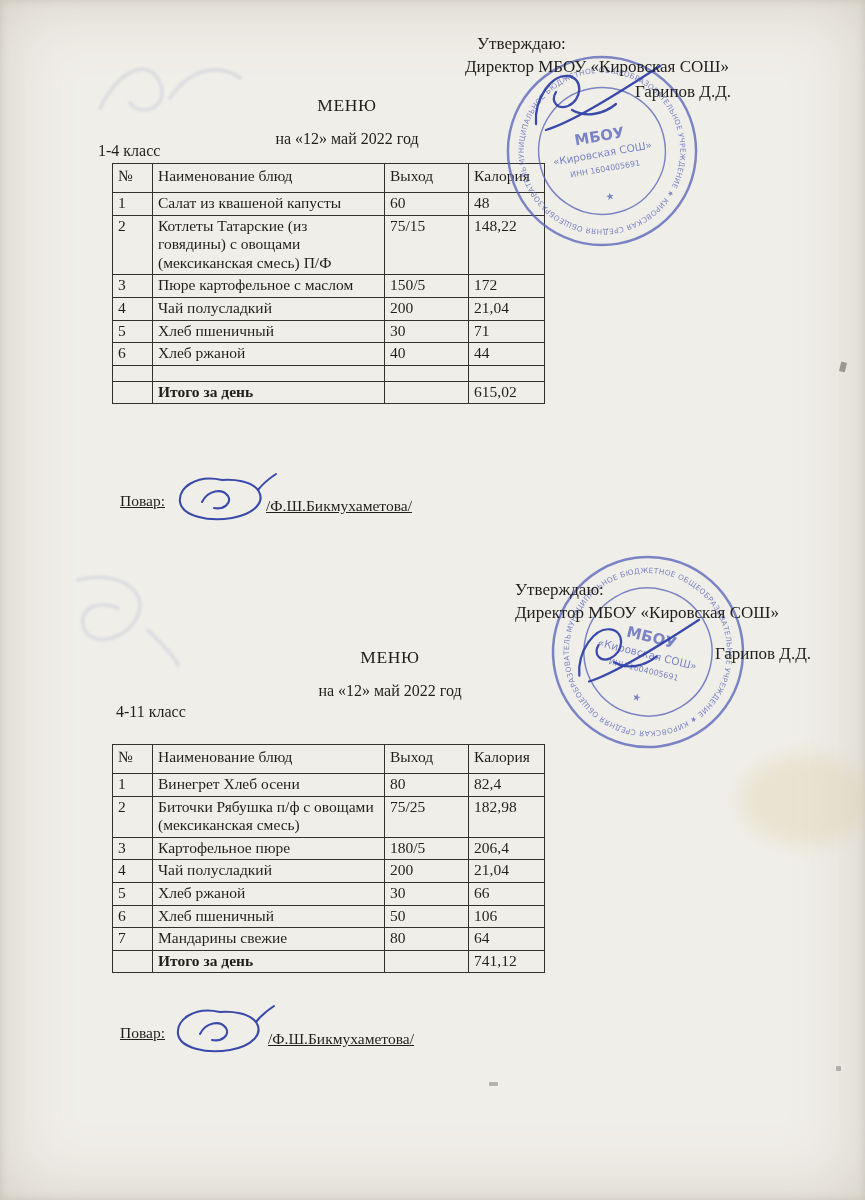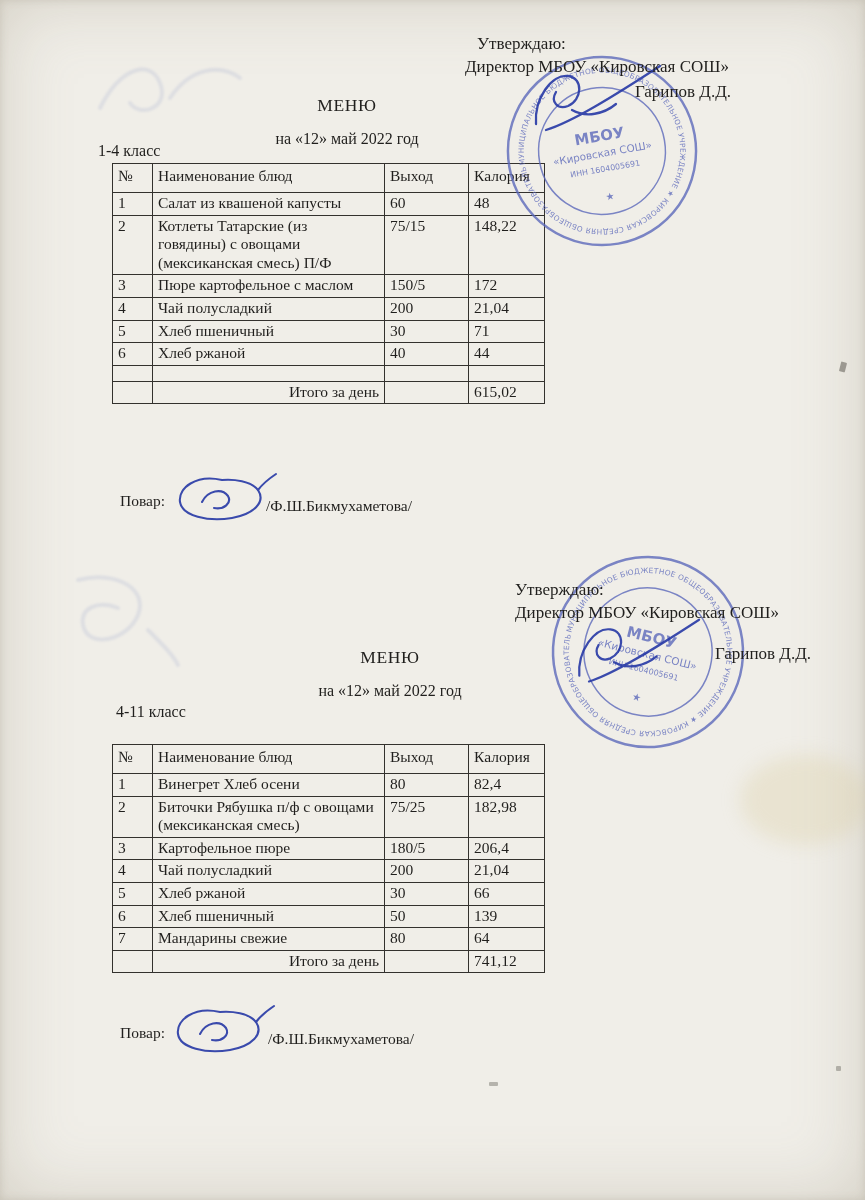"Итого за день" td.total-label { font-weight: normal -> bold; text-align: right -> none }
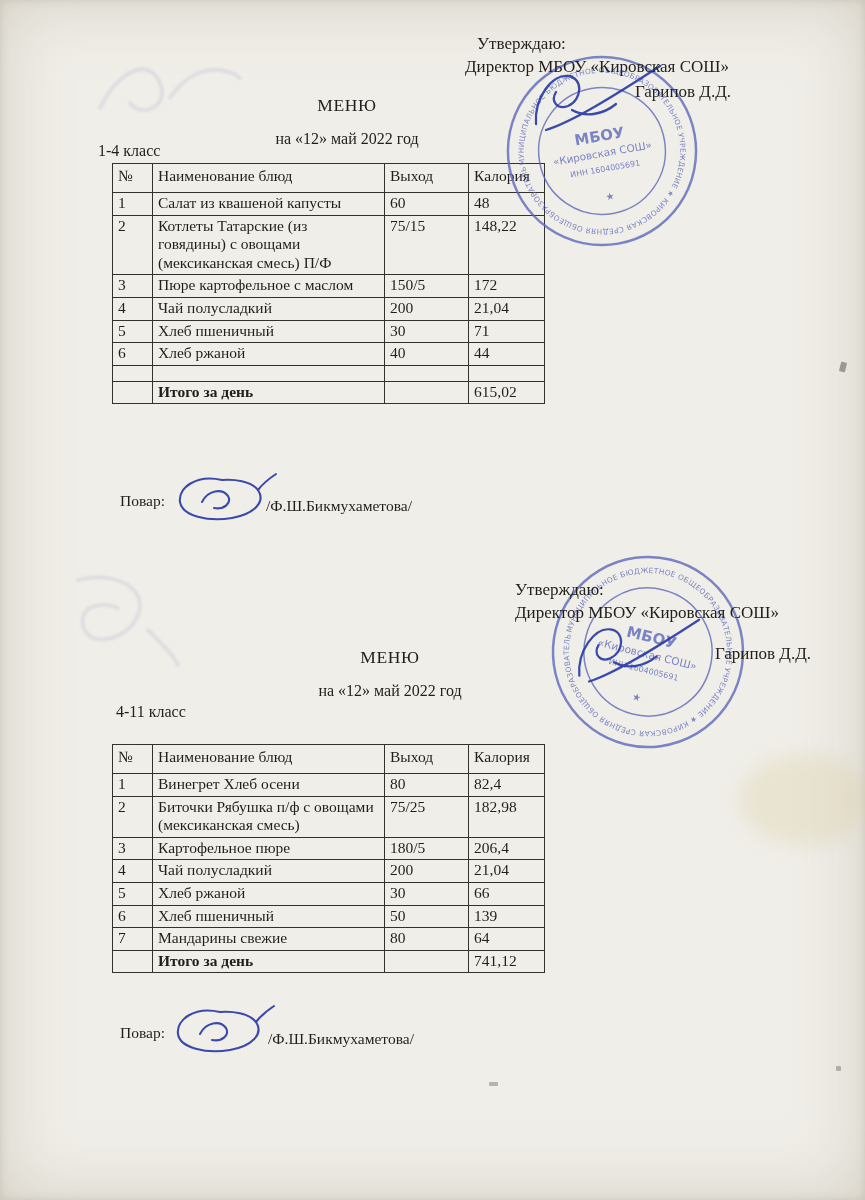"Повар:" .cook-label,.cook-name { text-decoration: none -> underline }
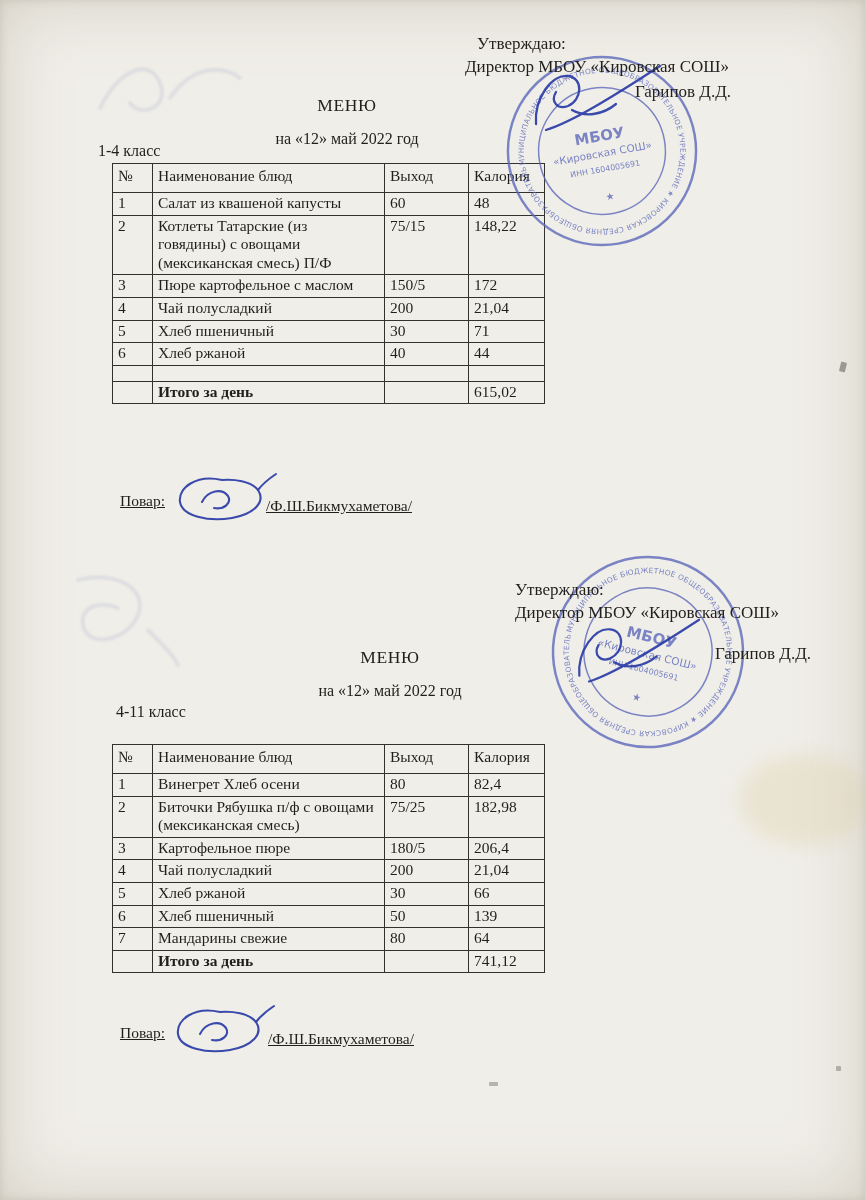"139" td { text: 139 -> 106 }
